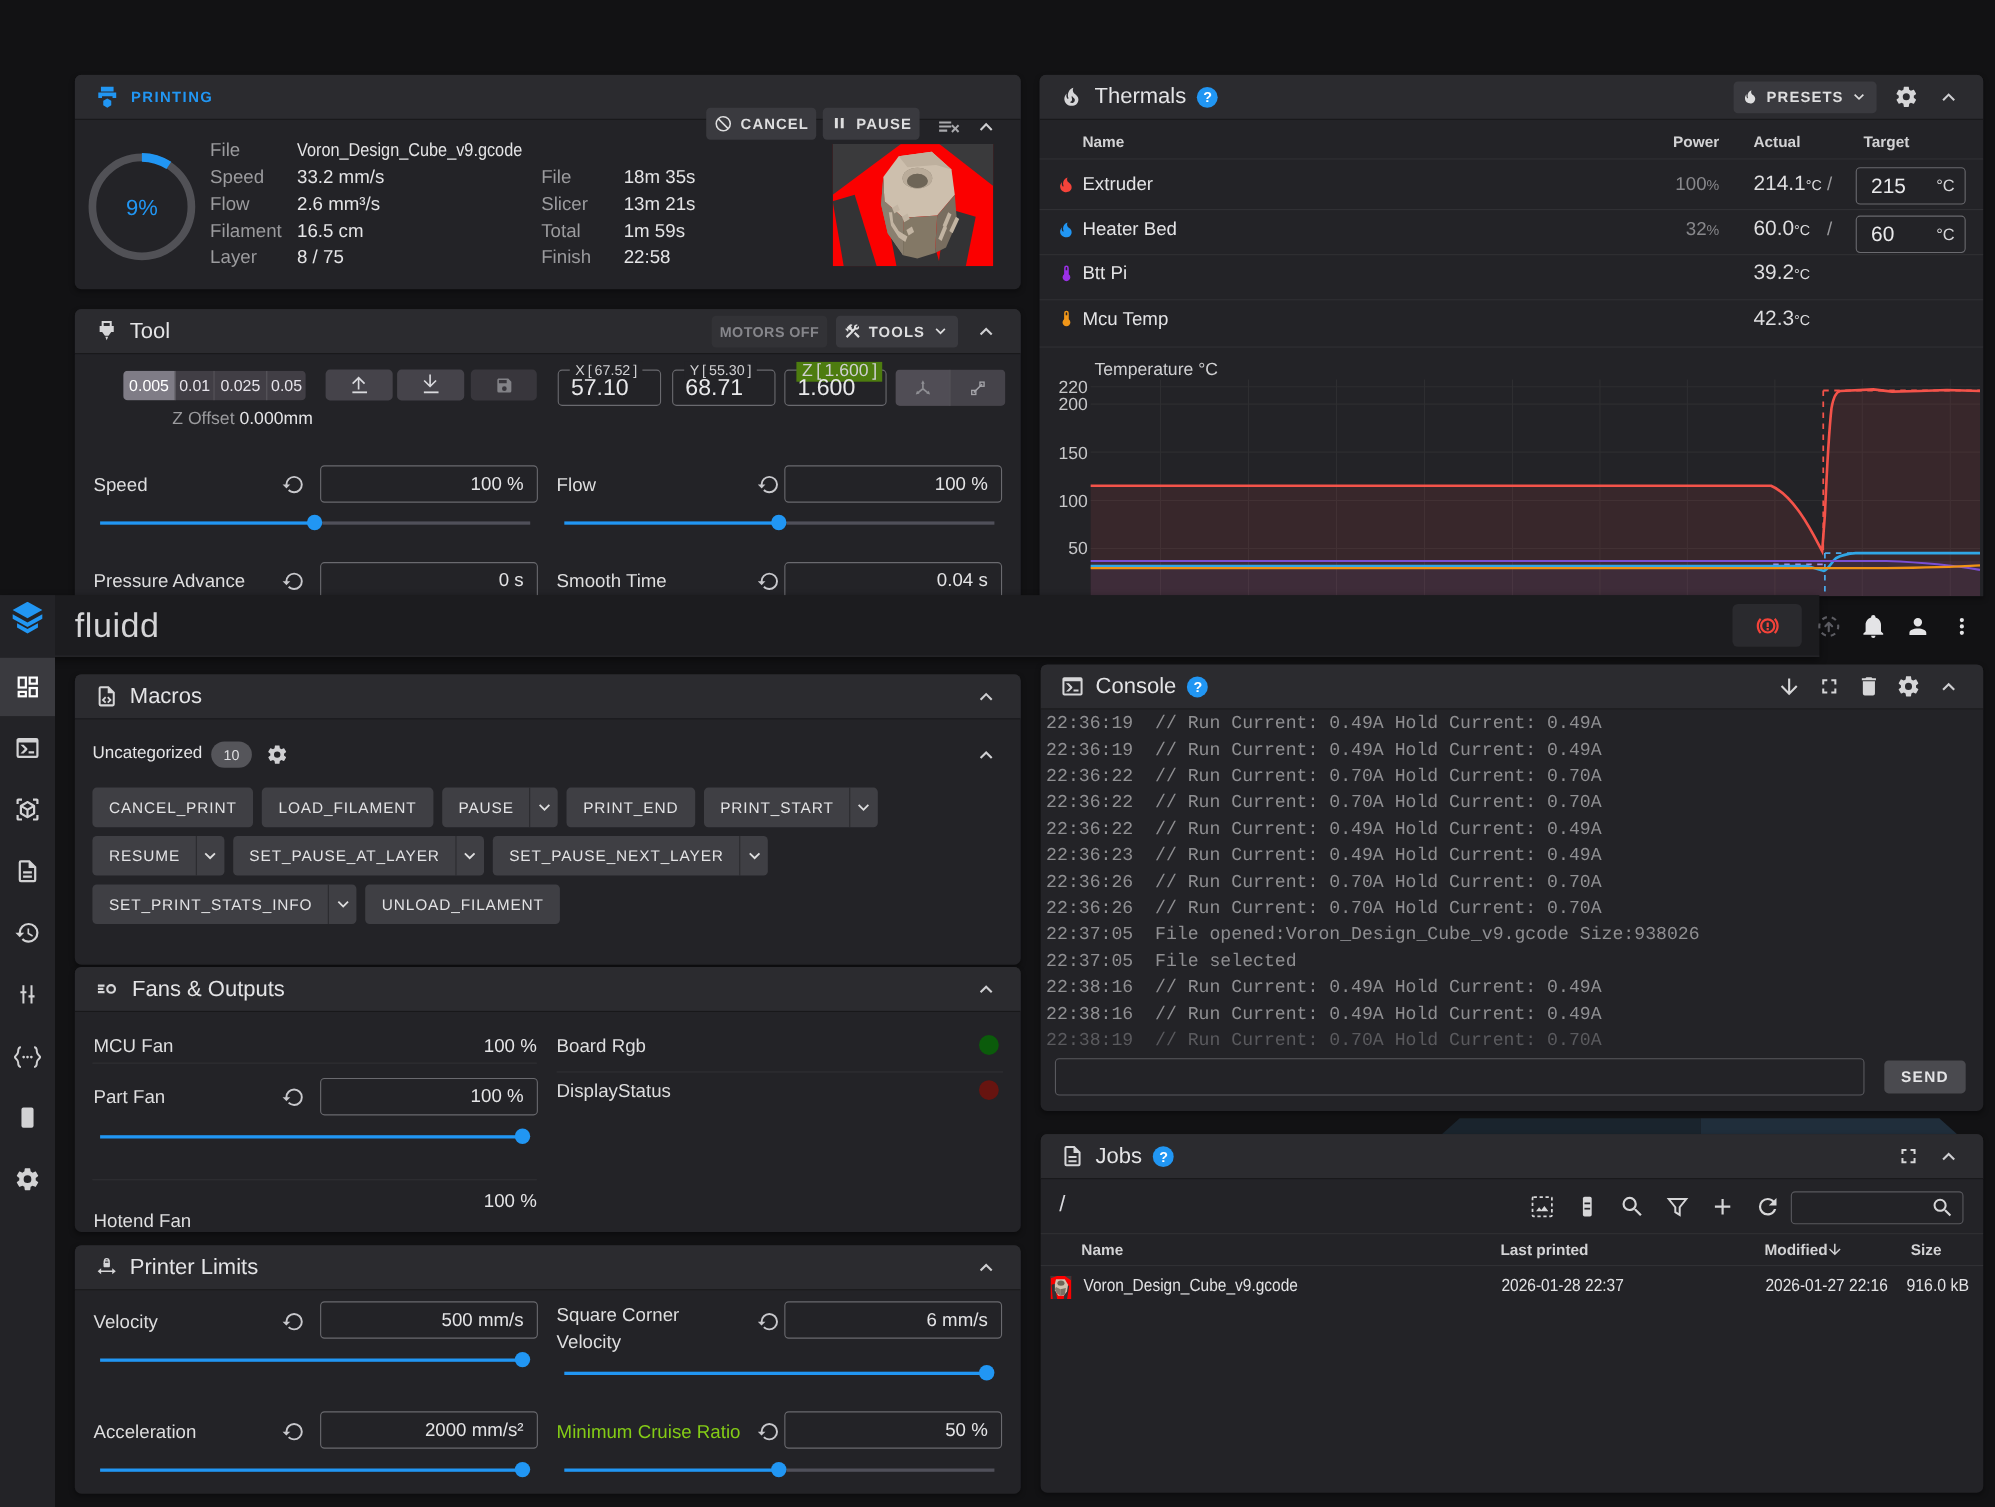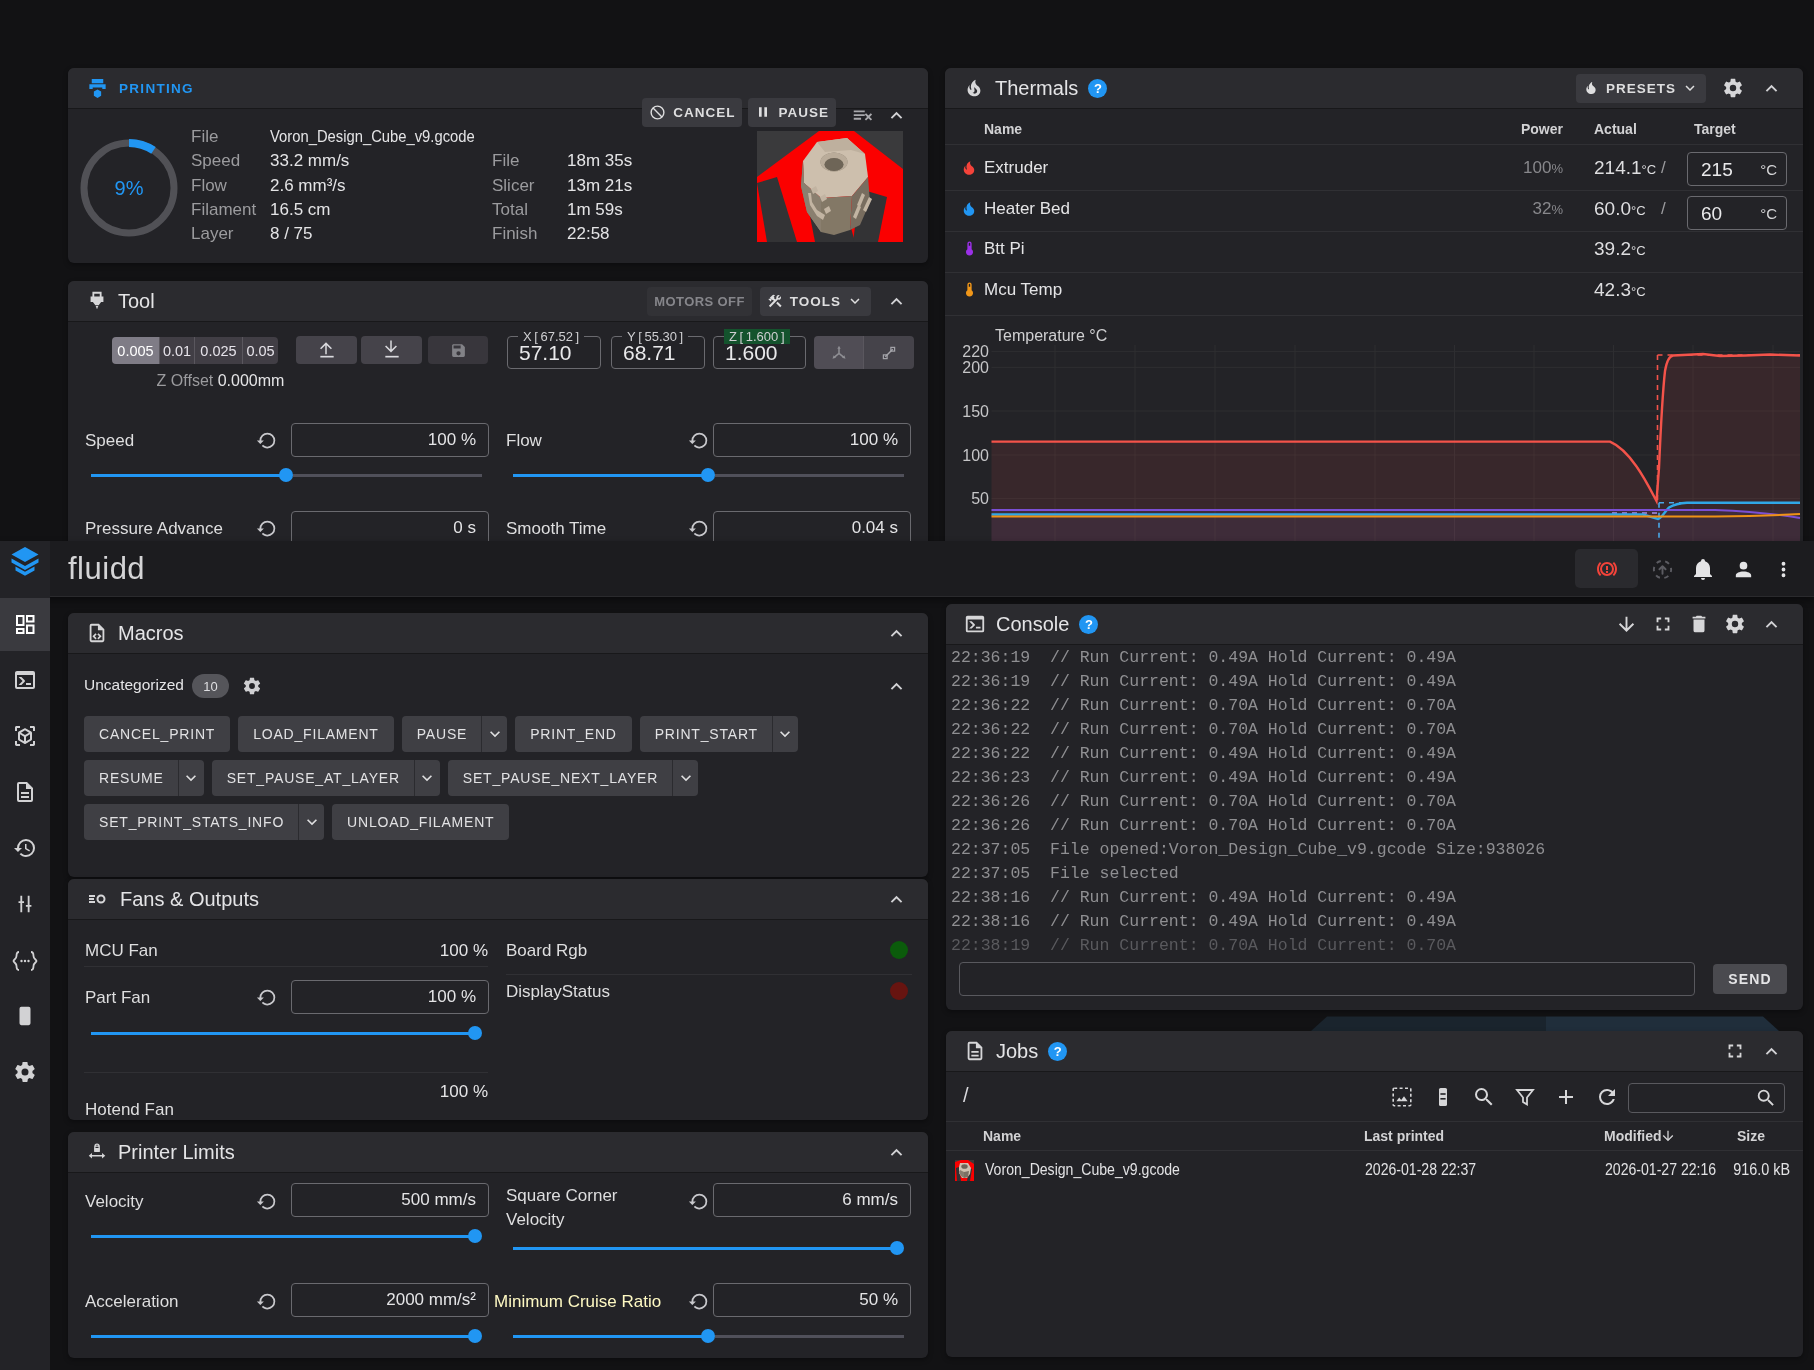"Z [ 1.600 ]" div { background: #14532d -> #4d7c0f; font-size: 13px -> 16px }
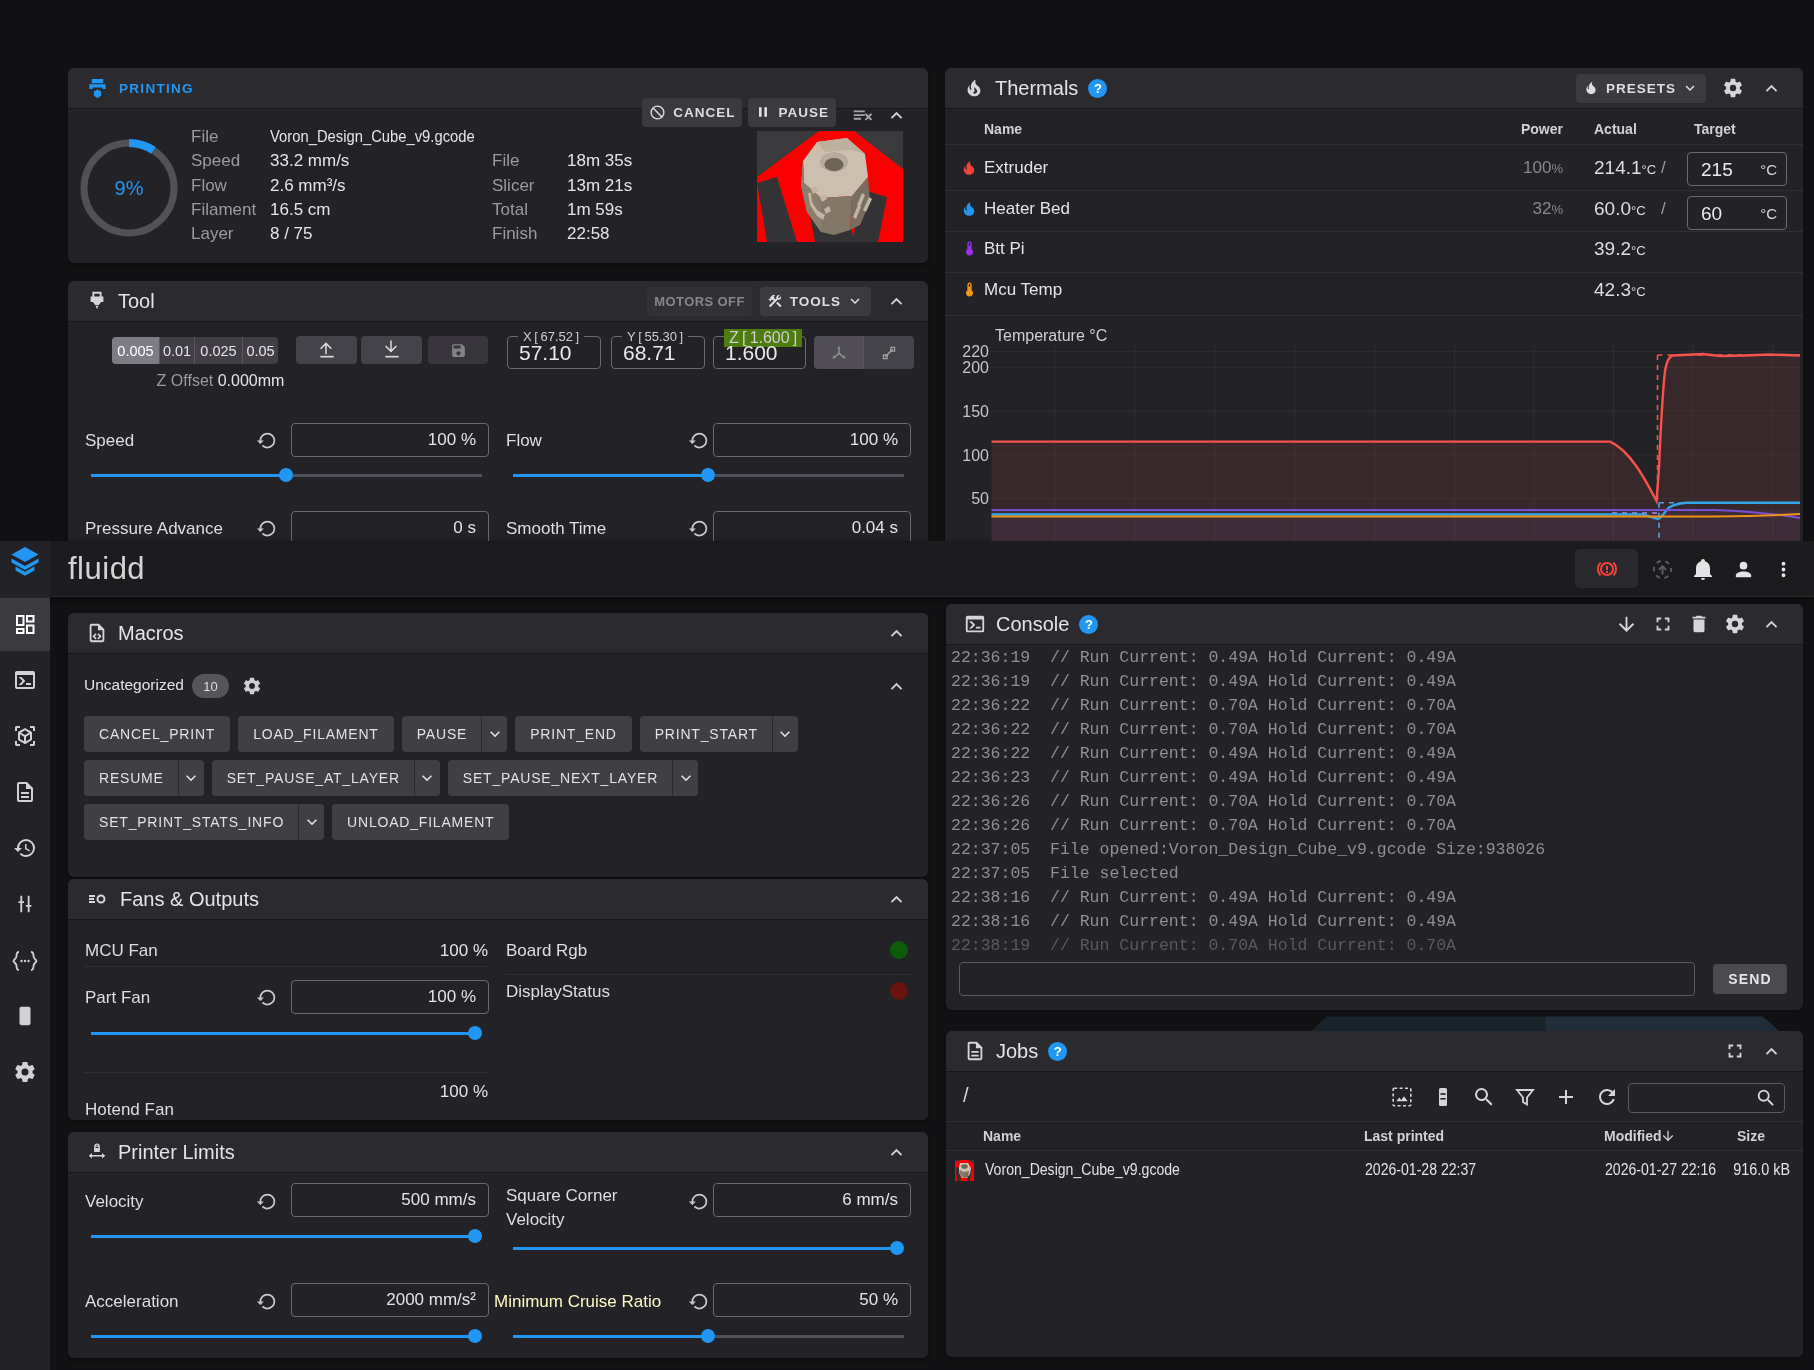"fluidd" div { width: 1814px -> 1654px }
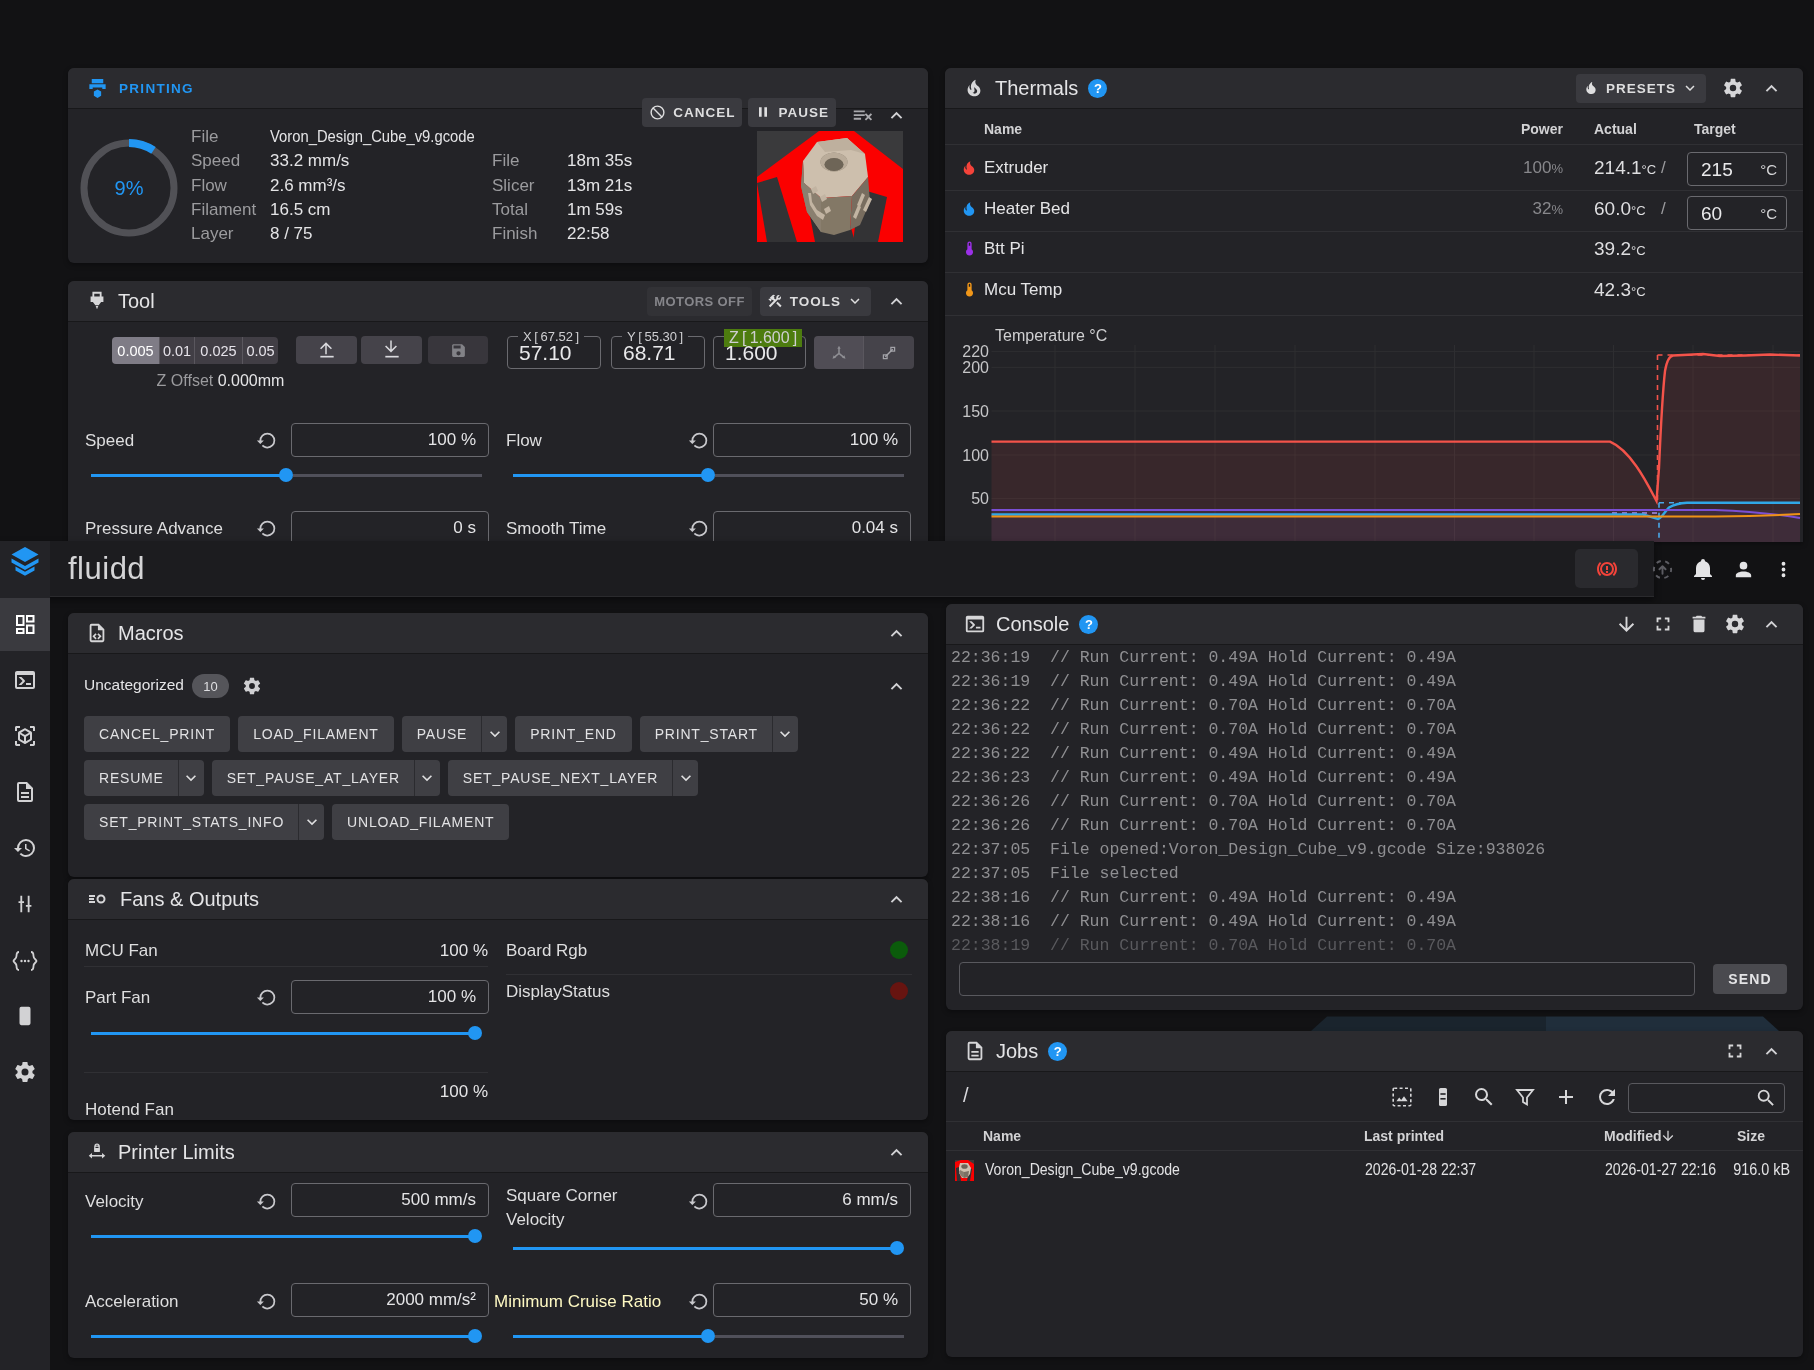"Minimum Cruise Ratio" div.lbl { color: #fef9c3 -> #84cc16; left: 426px -> 438px }
